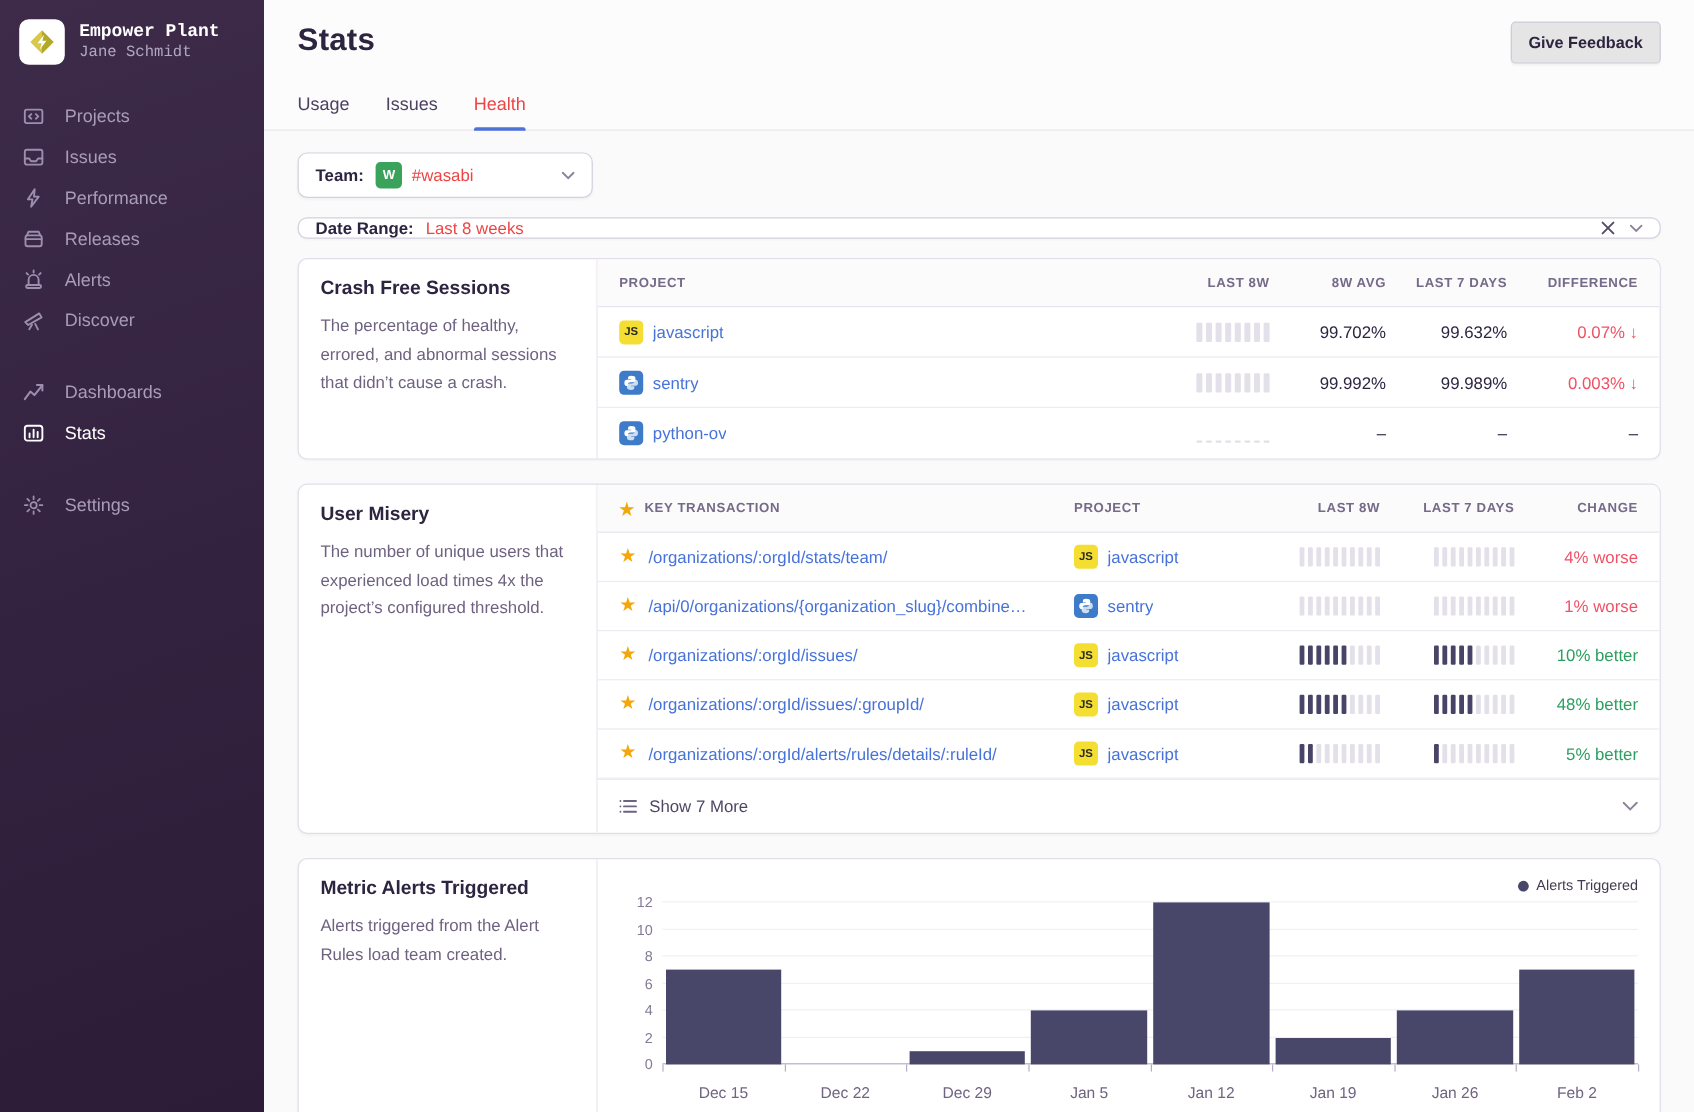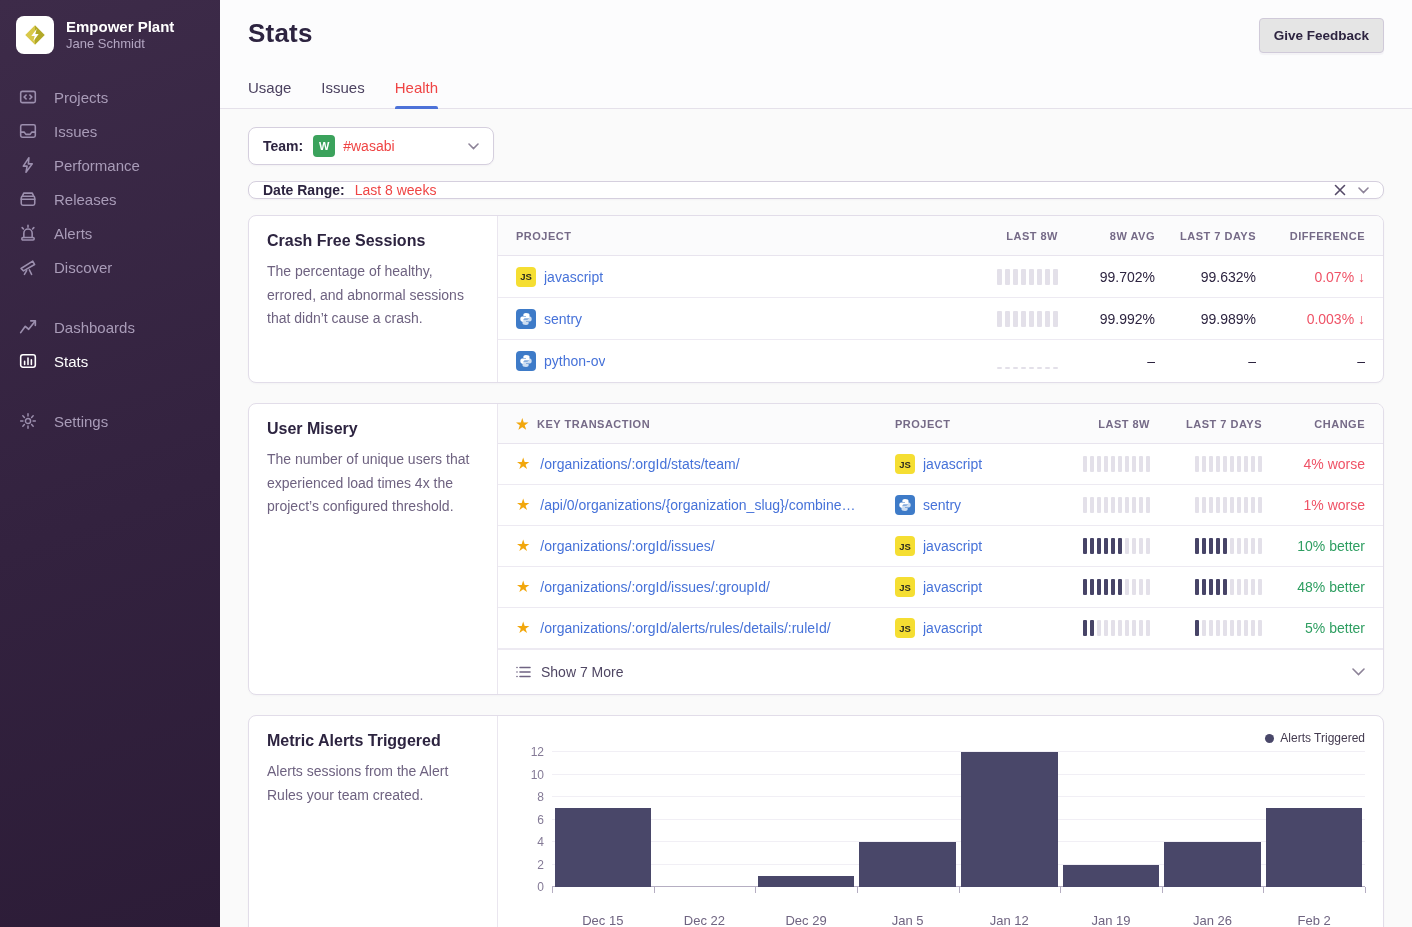"Empower Plant" .org-names { font-family: none -> Liberation Mono, monospace }
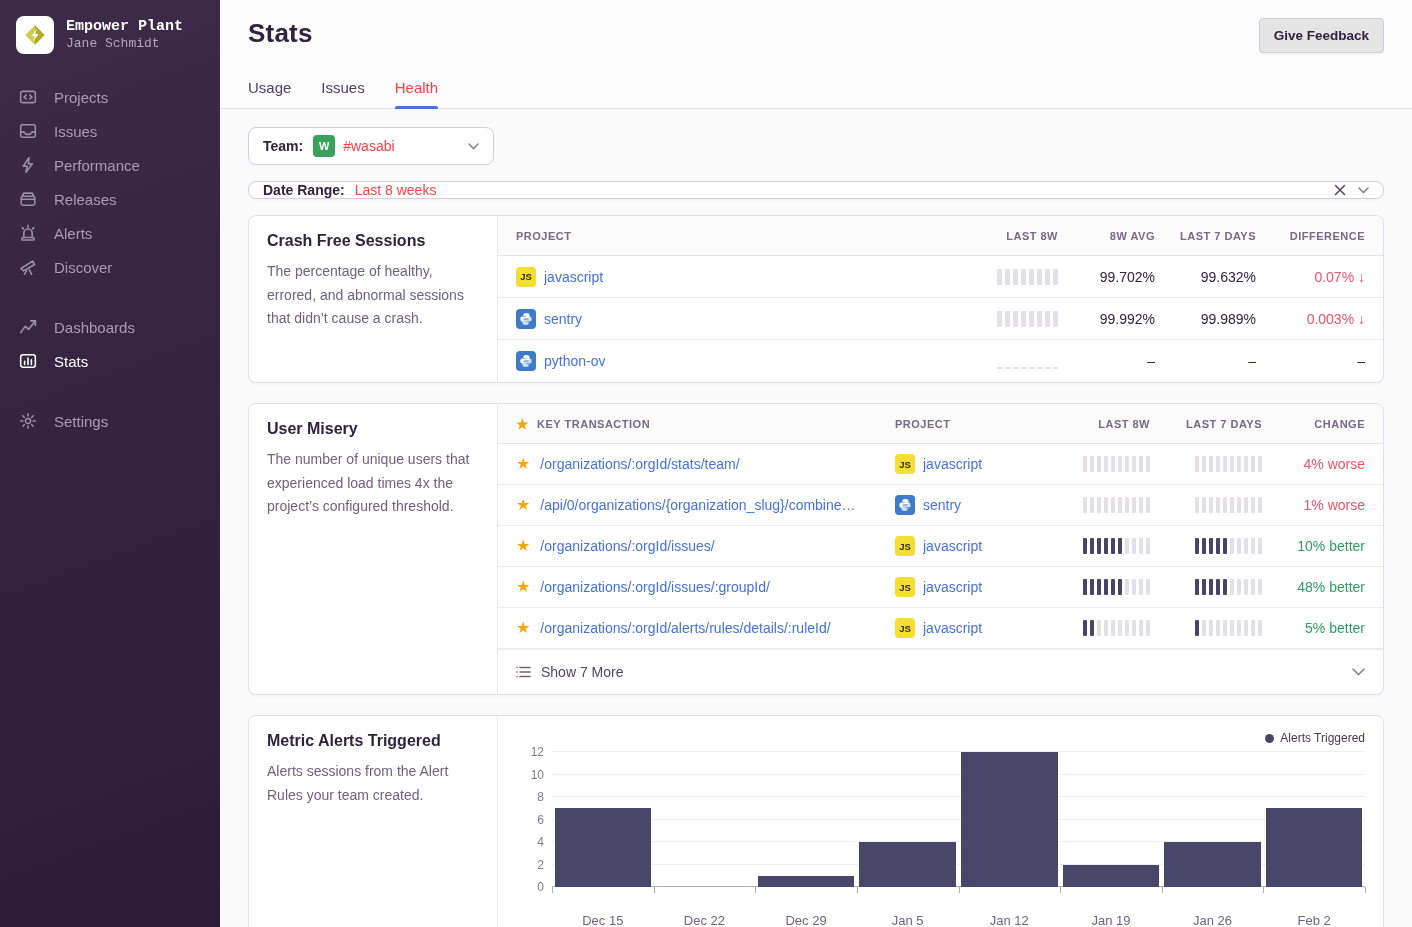"Alerts sessions from the Alert" div.card-desc { text: sessions from the Alert Rules your -> triggered from the Alert Rules load }
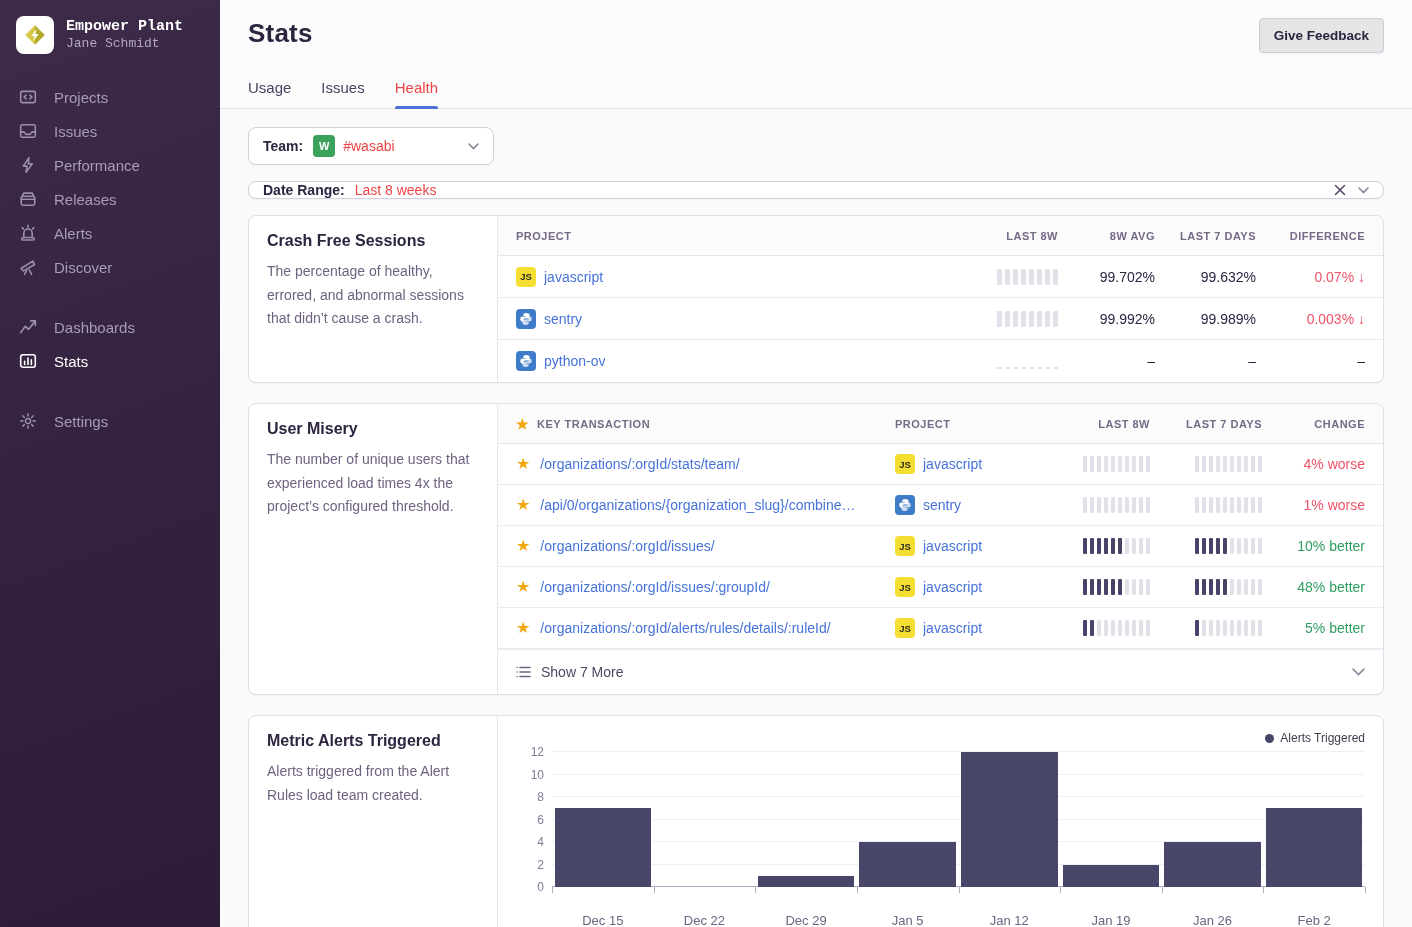"Dec 15" .xlabels { margin-top: 26px -> 16px }
